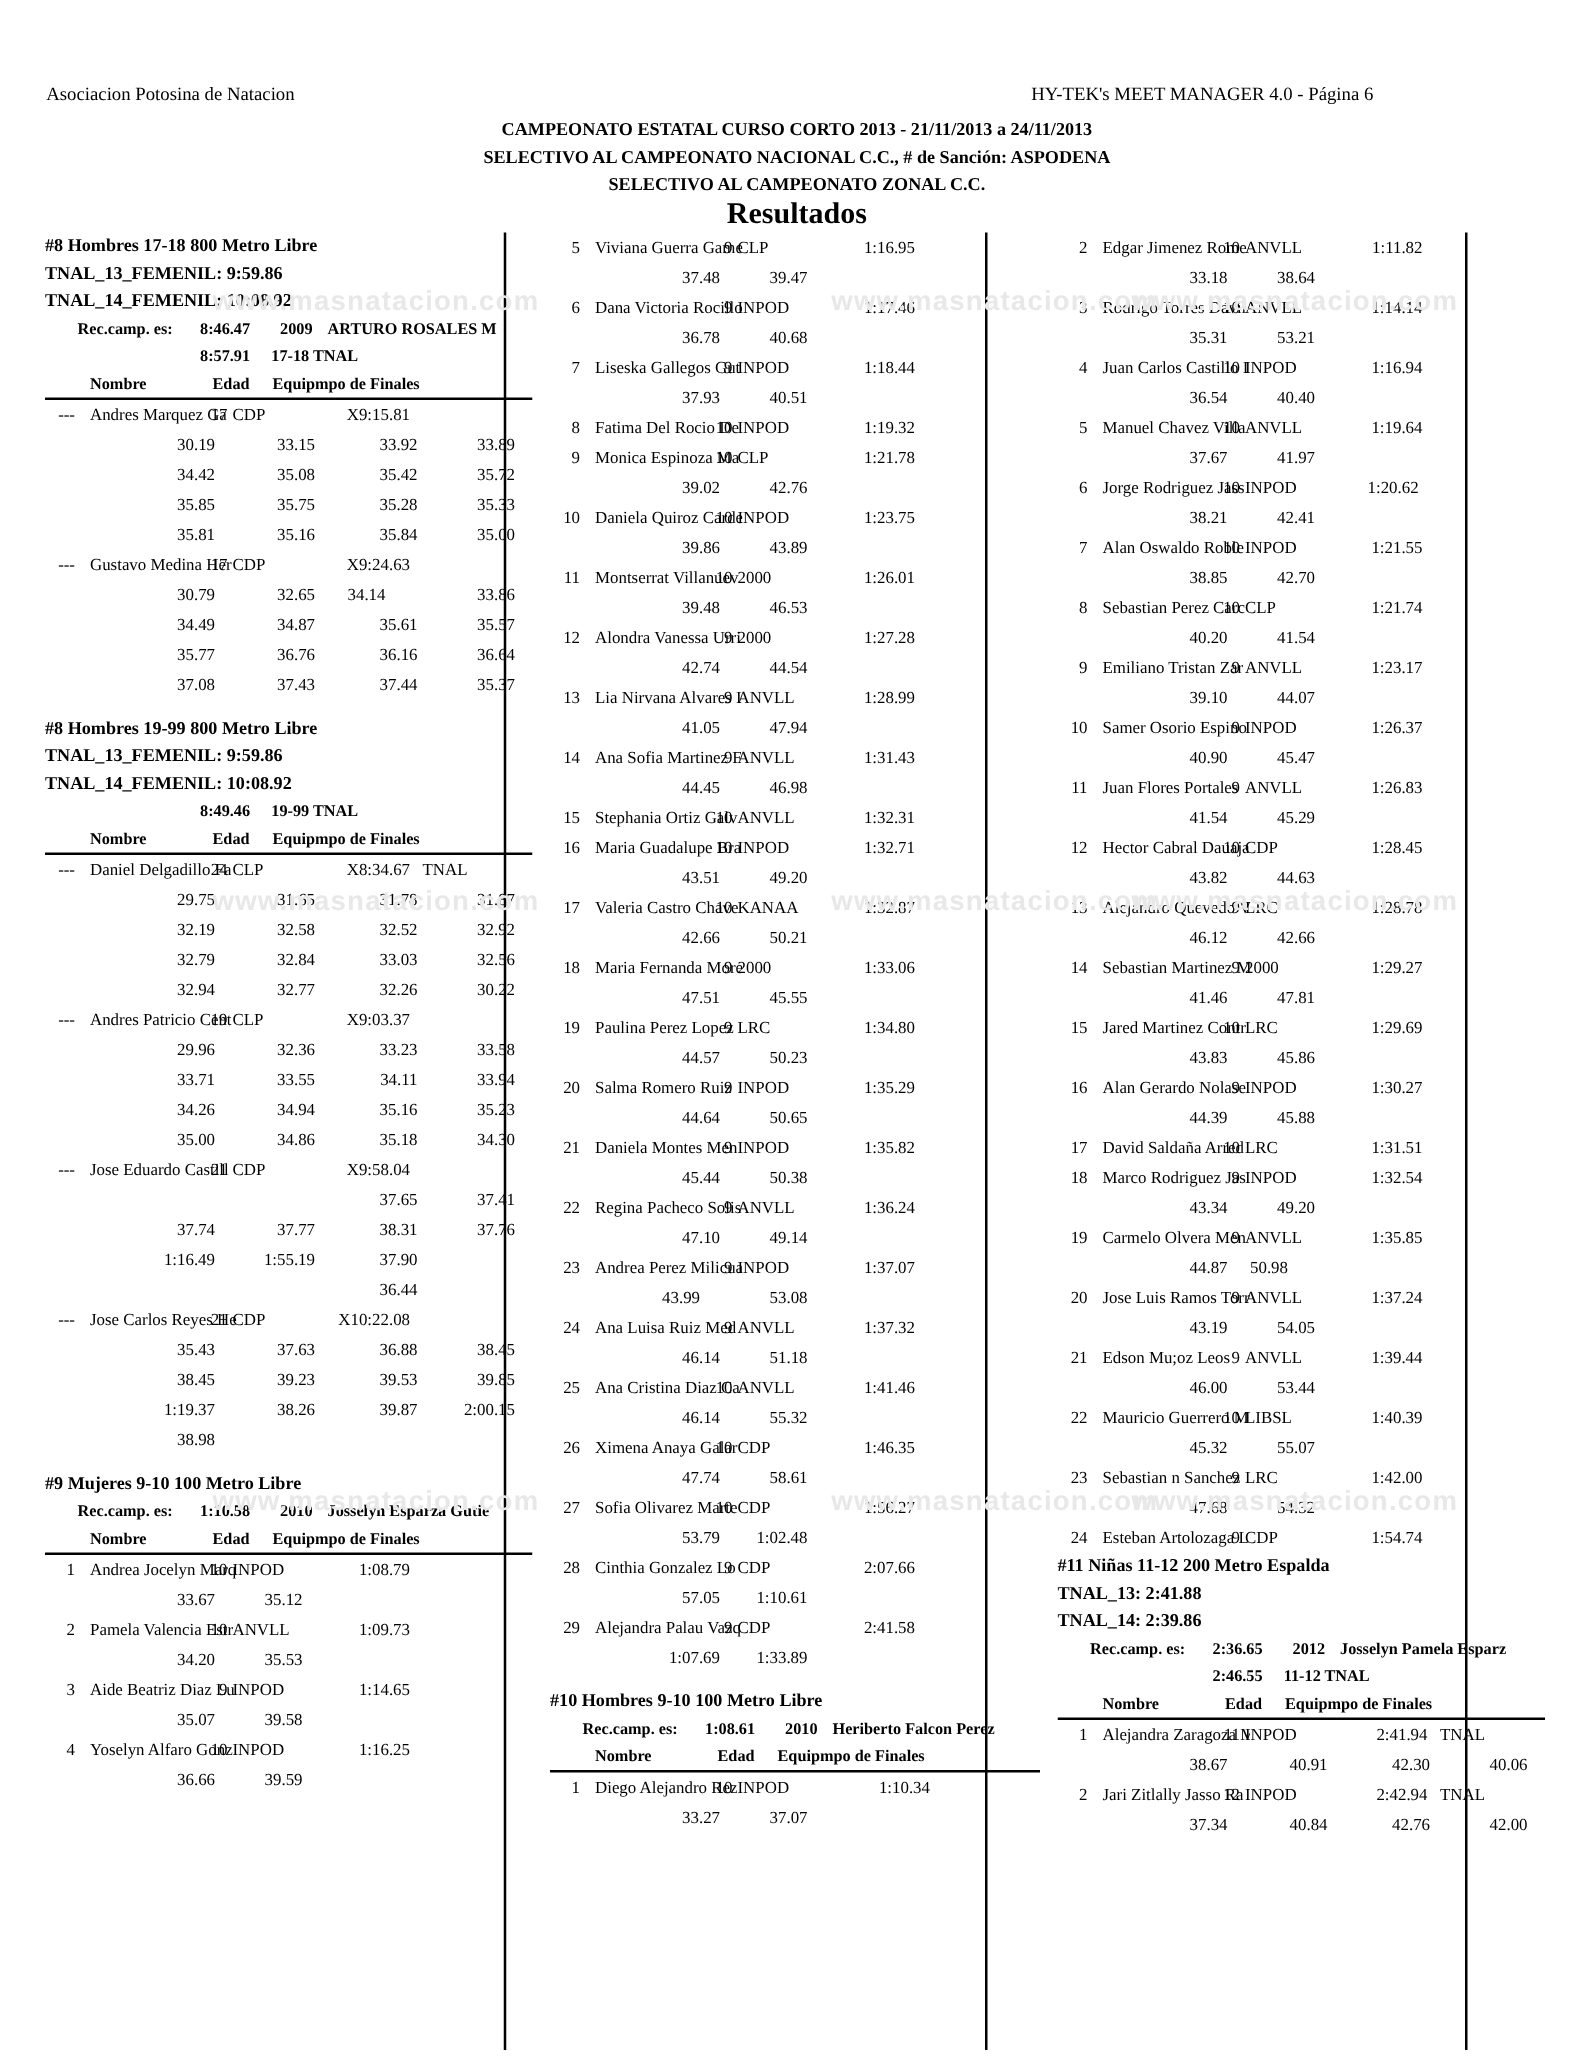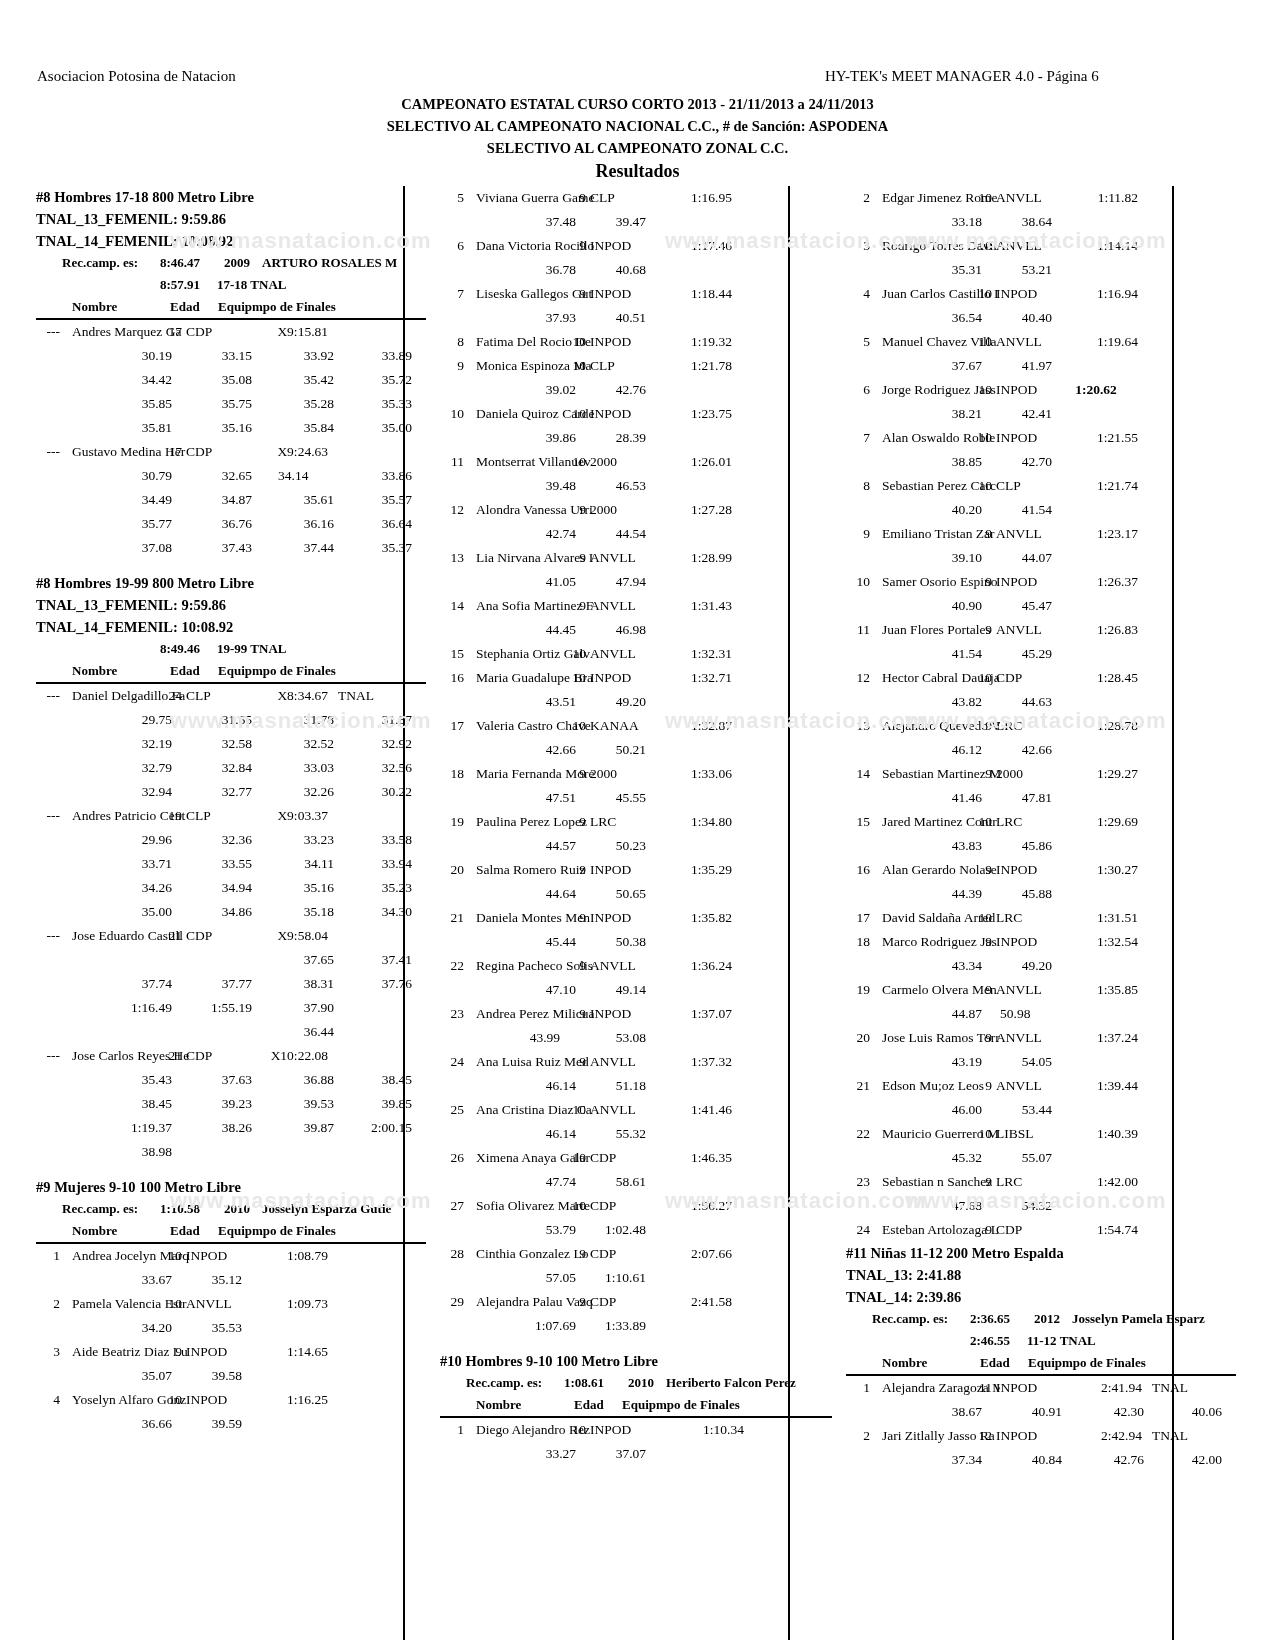"Resultados" .titles .res { font-size: 18px -> 24px }
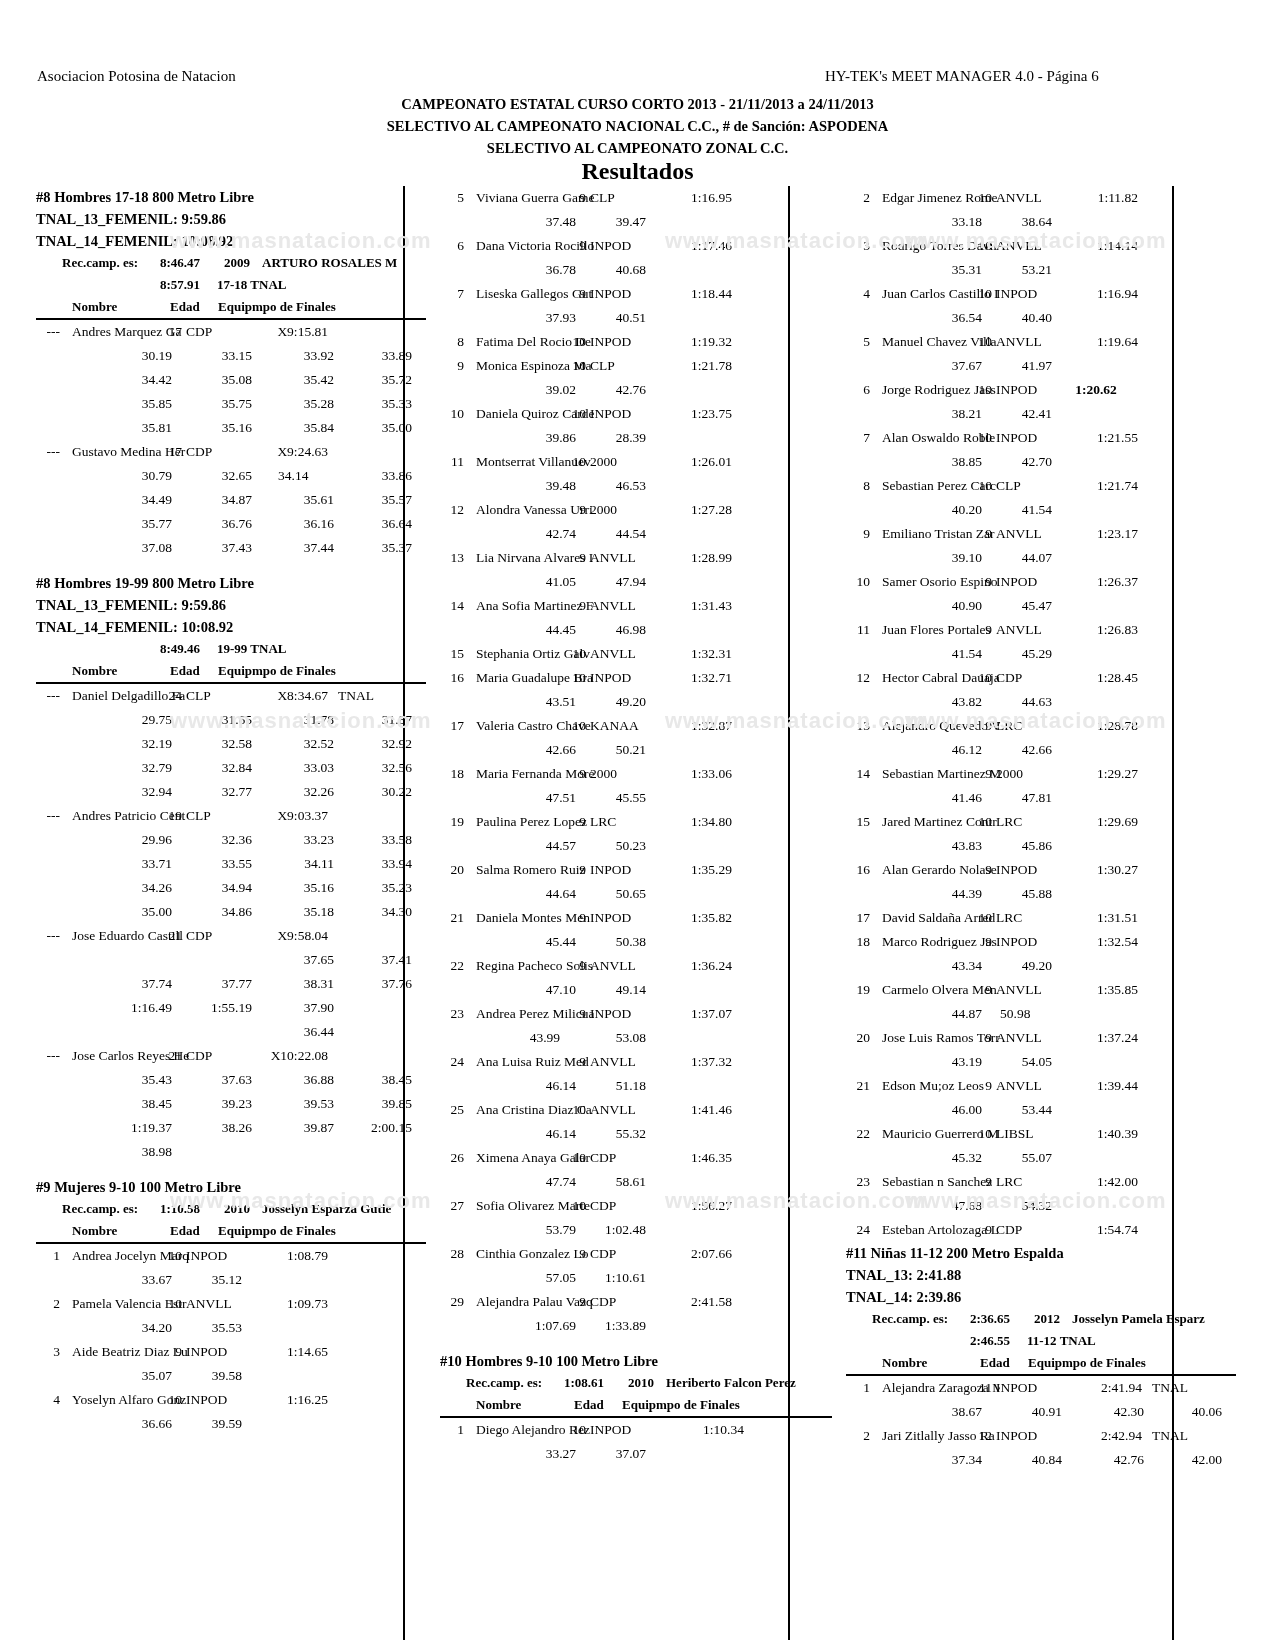"1:20.62" span.c { font-weight: bold -> none; left: 220px -> 248px; text-align: center -> left }
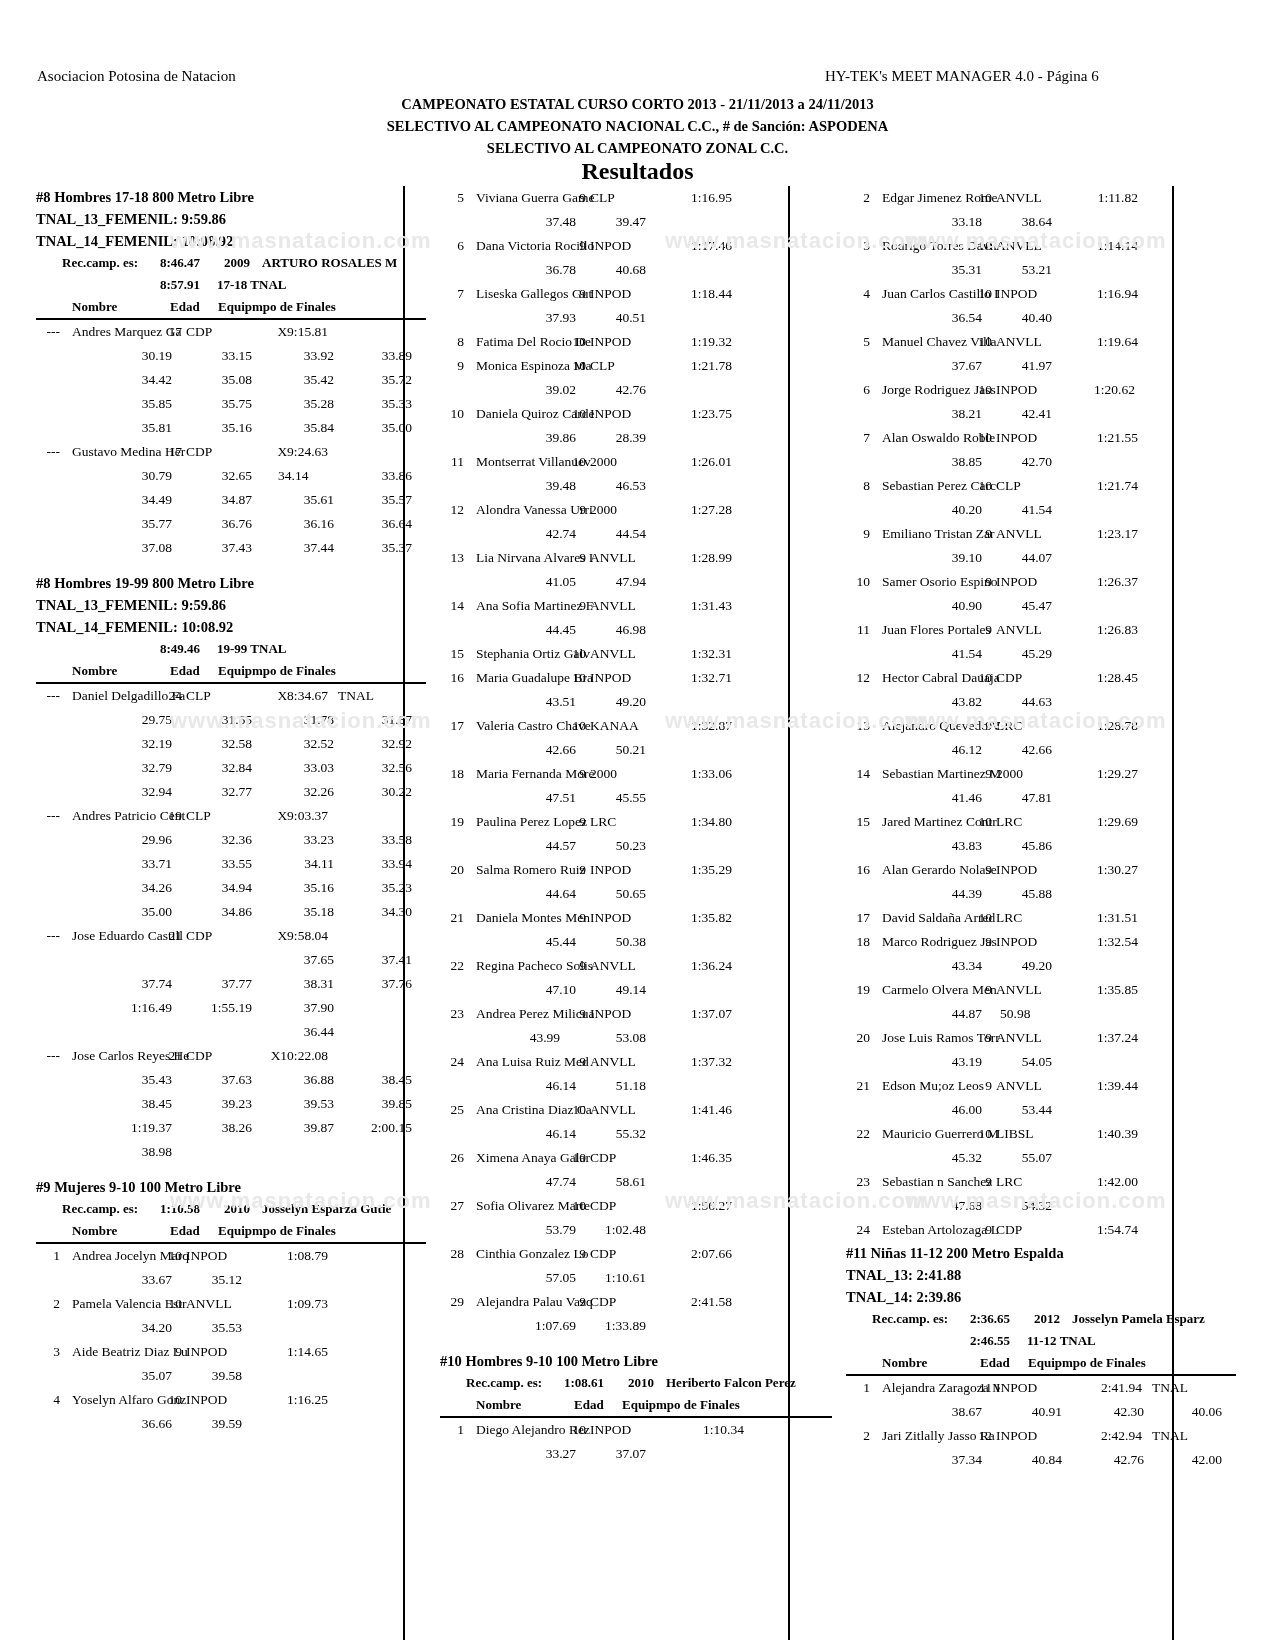"28.39" span.c { text: 28.39 -> 43.89 }
